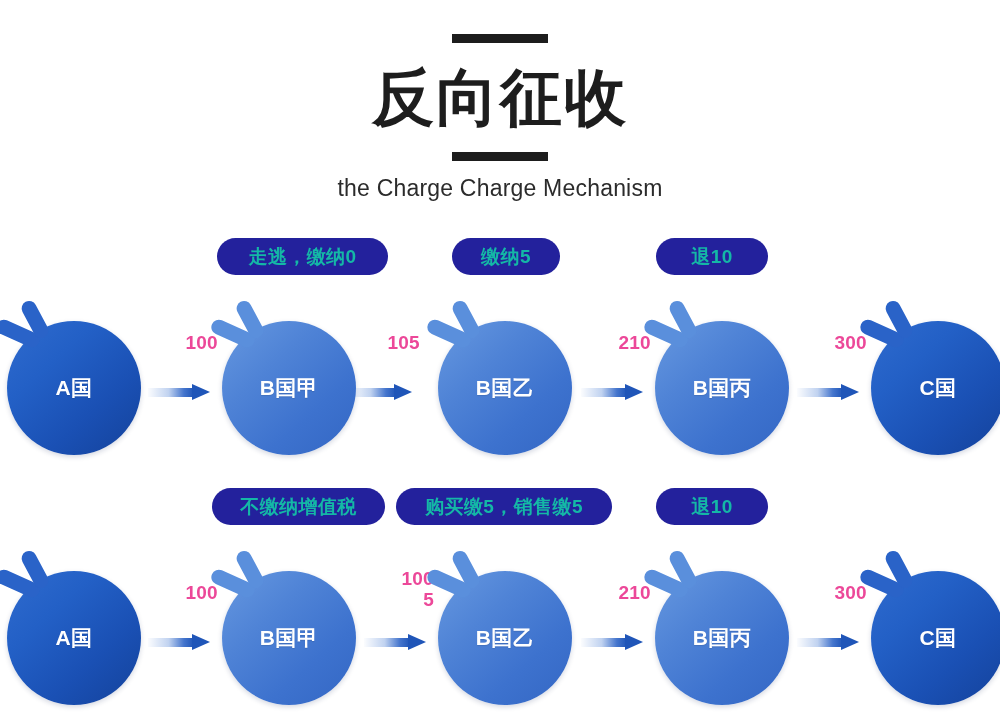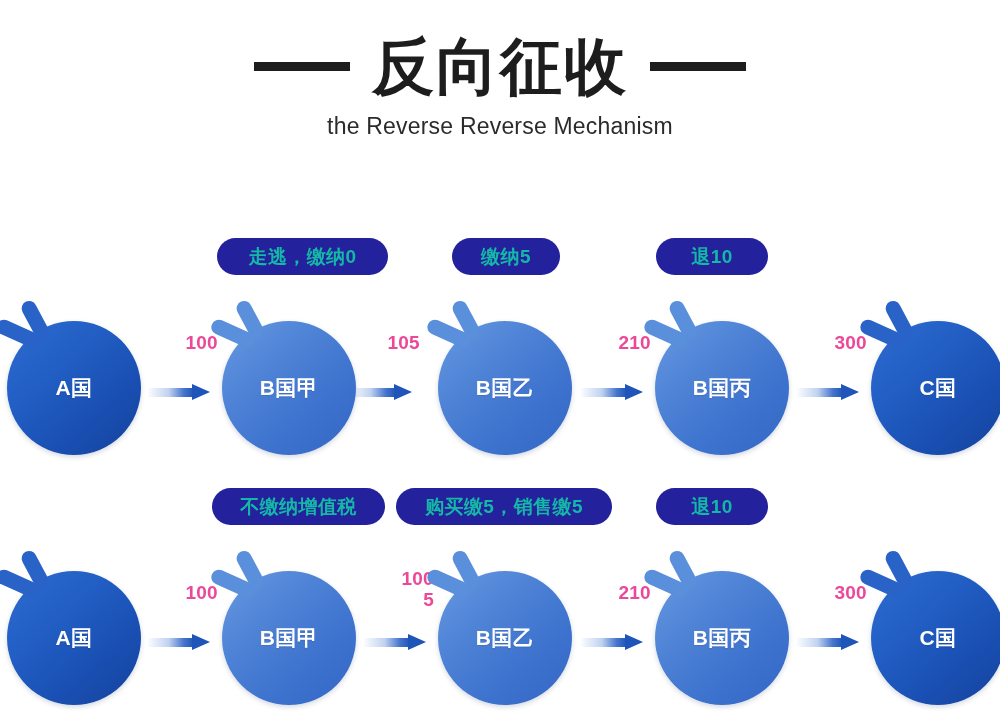"反向征收" .title-row { flex-direction: none -> column }
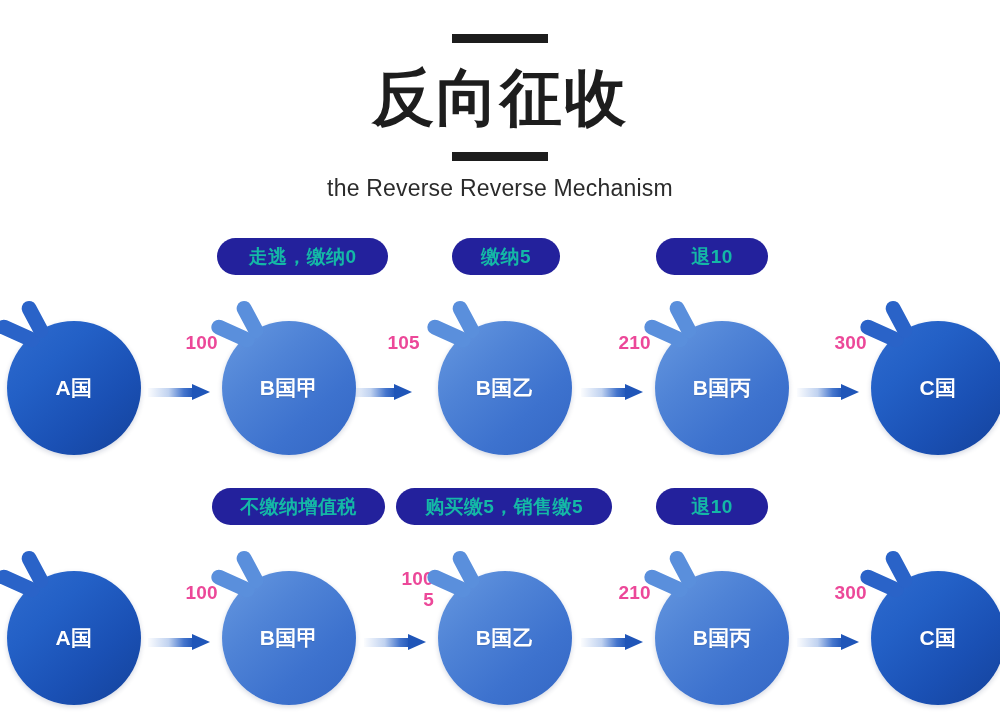"the Reverse Reverse Mechanism" div.subtitle { text: Reverse Reverse -> Charge Charge }
